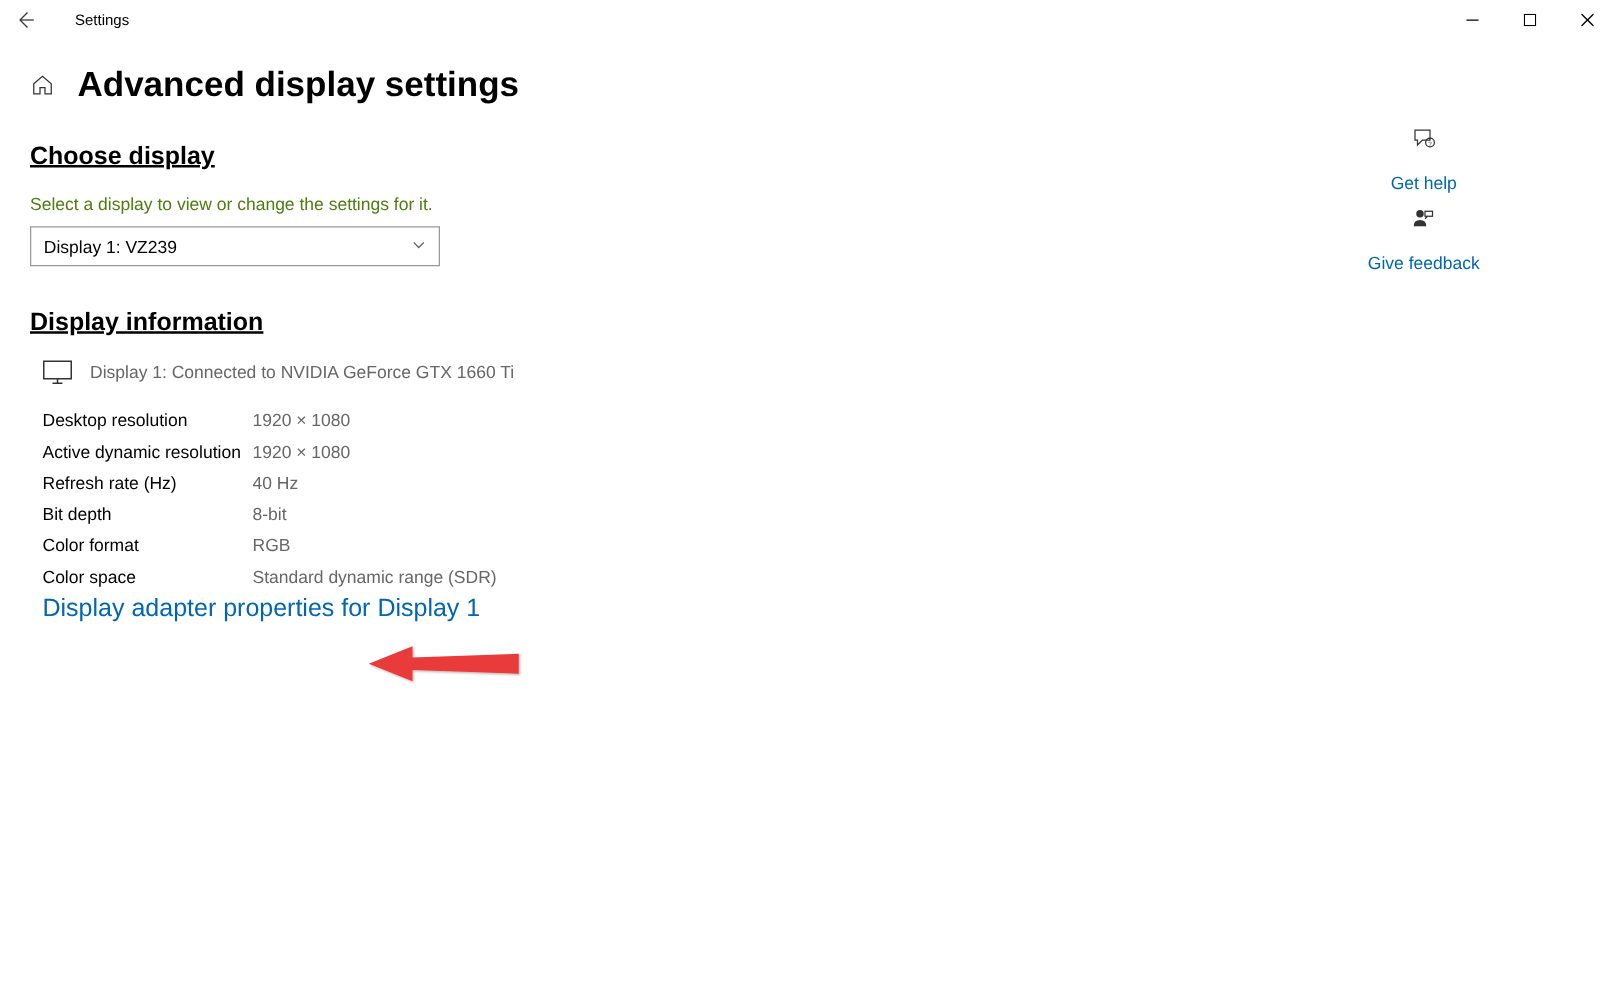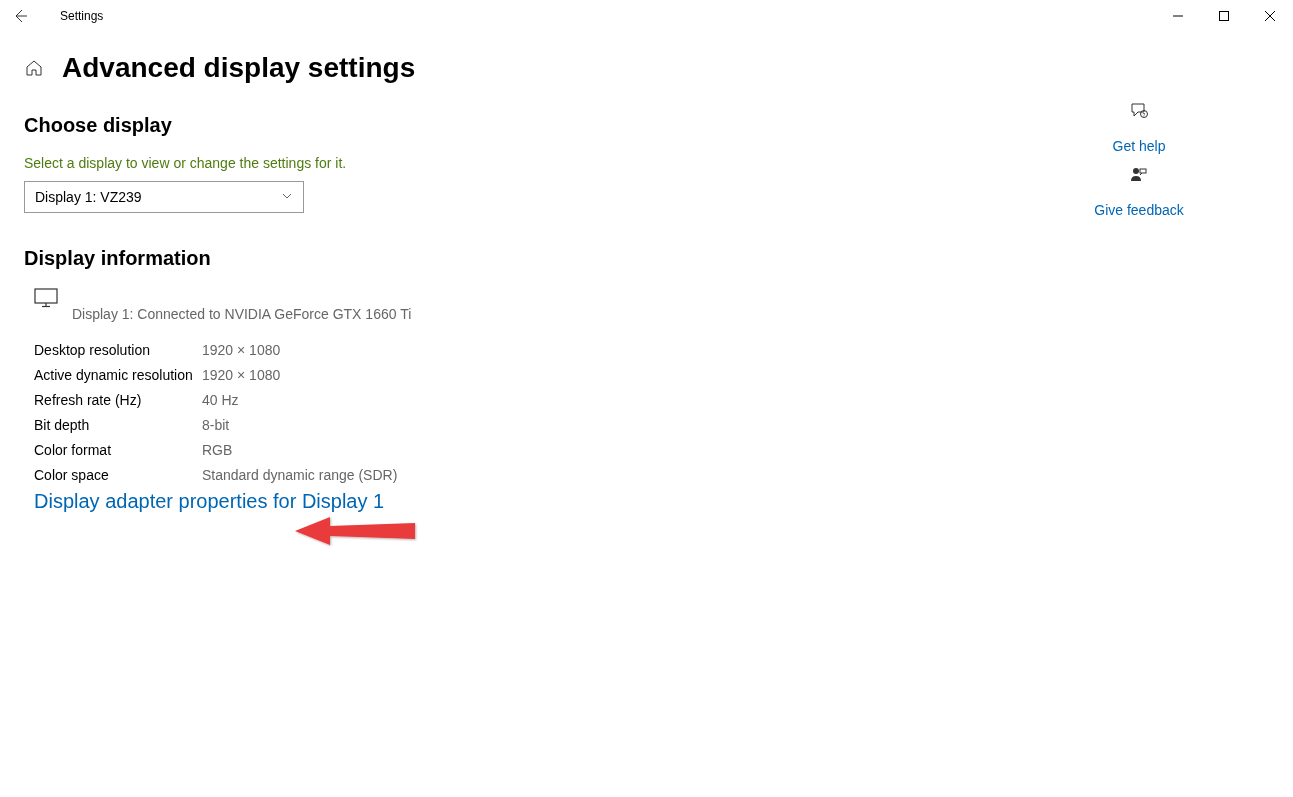"Choose display" .section-heading { text-decoration: none -> underline }
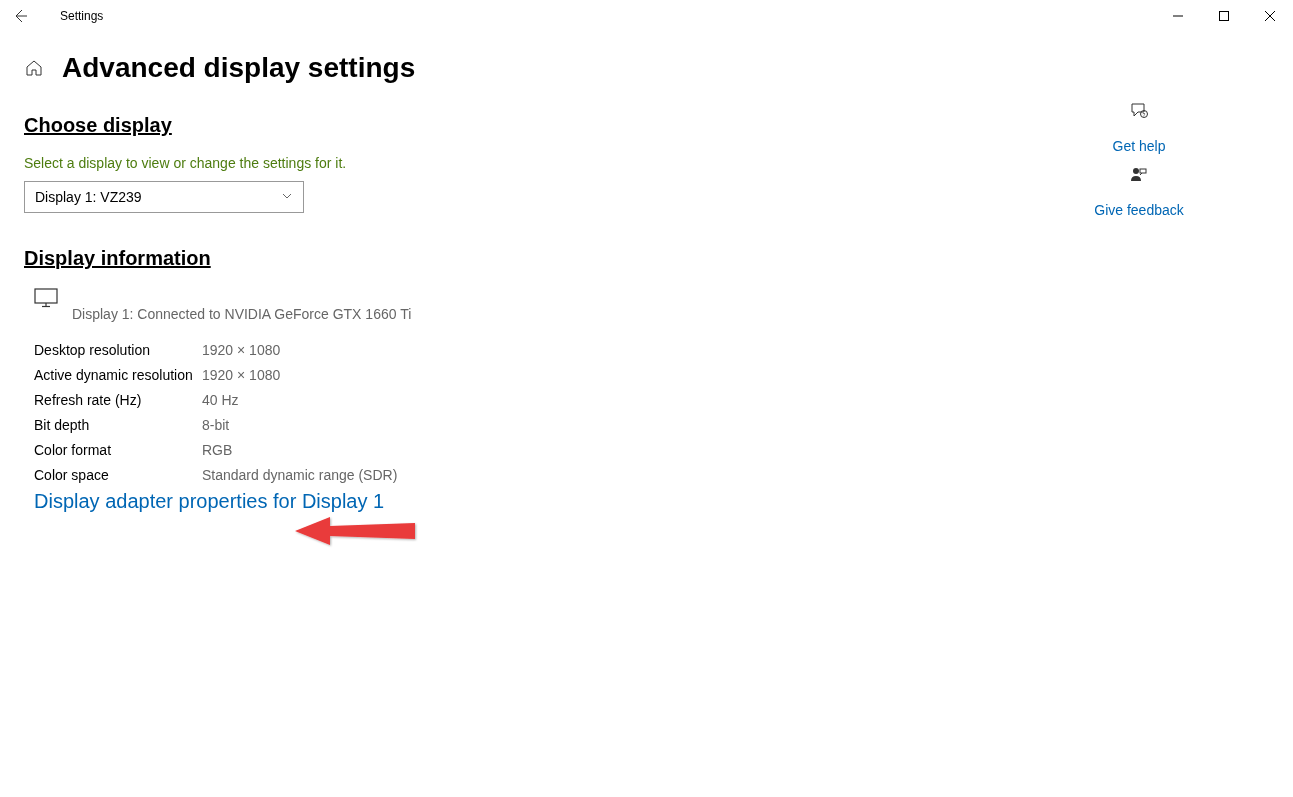"Display 1: VZ239" .dropdown { width: 280px -> 328px }
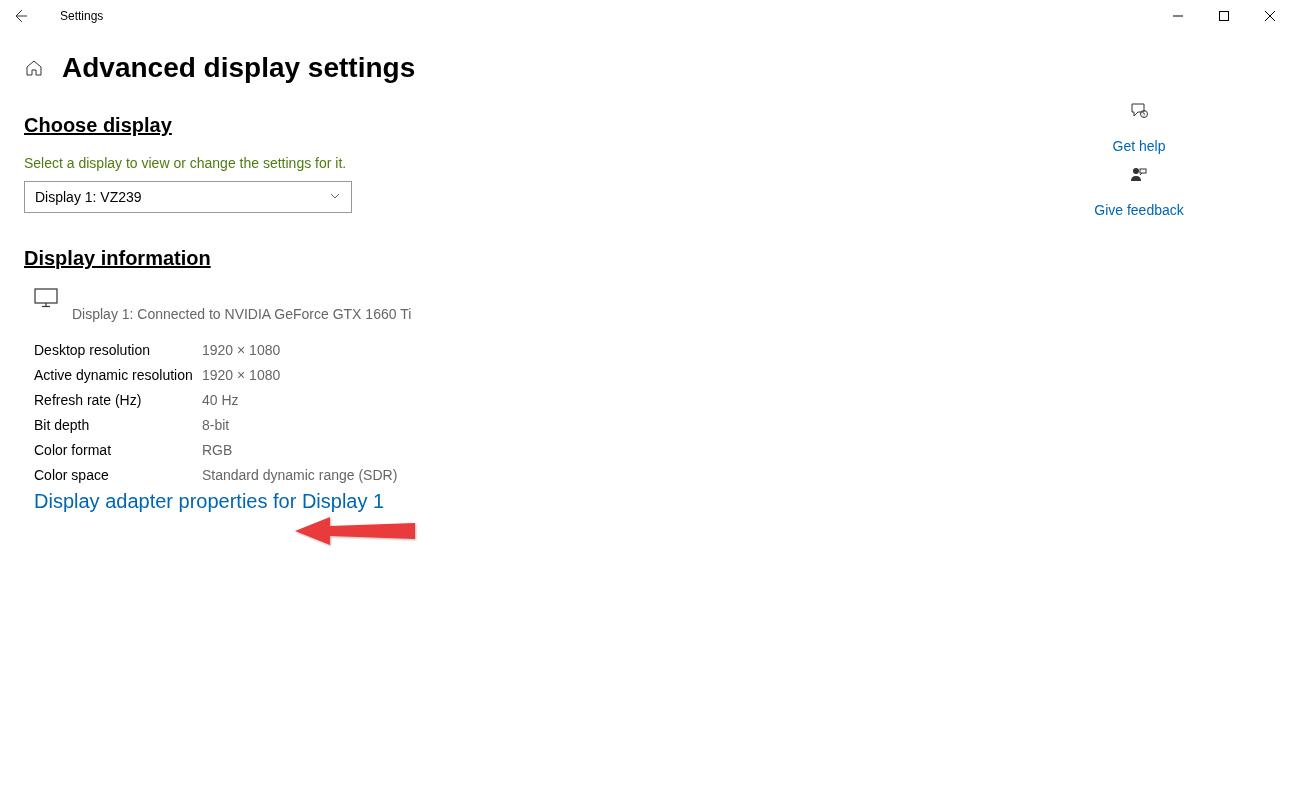"Display 1: Connected to NVIDIA" .monitor-sub { margin-top: 18px -> 1px }
